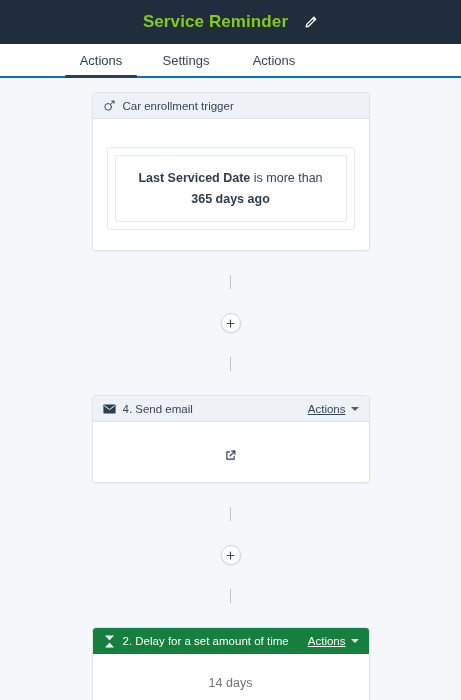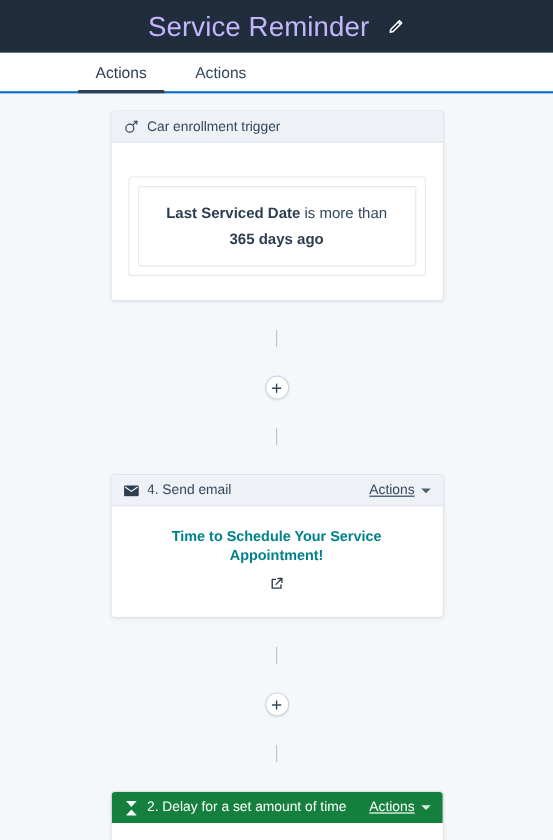"Service Reminder" .topbar-title { color: #c4b5fd -> #84cc16; font-size: 23px -> 17px; font-weight: 400 -> 700 }
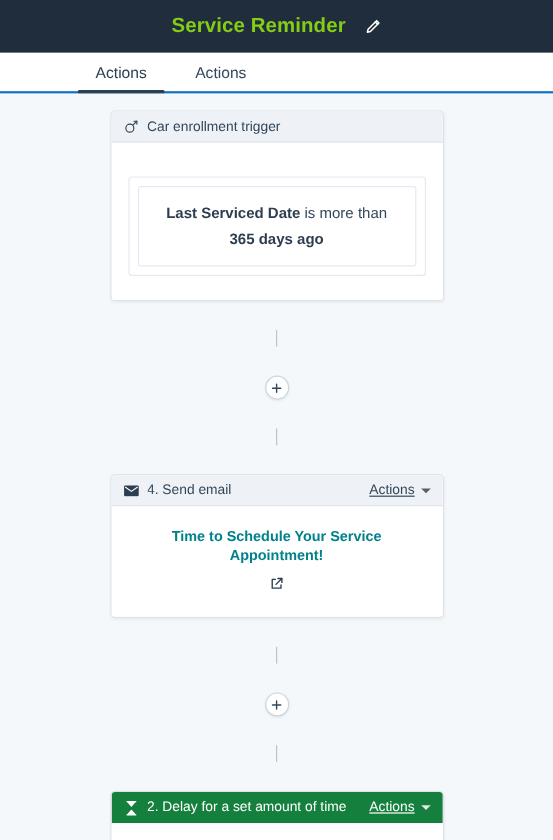"Settings" div.tab { html: none -> <div> <span>Settings</span> </div> }
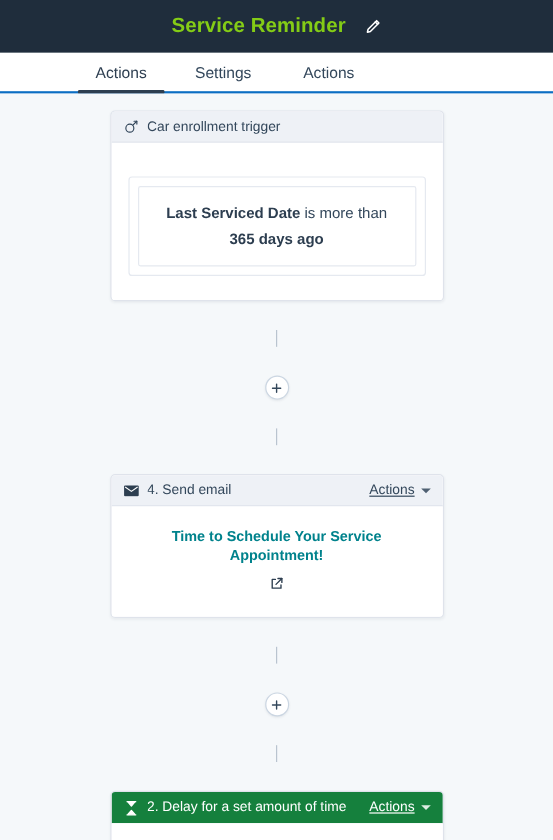"Time to Schedule Your Service" div.email-subject { html: <div>Time to Schedule Your Service Appointment!</div> -> none }
